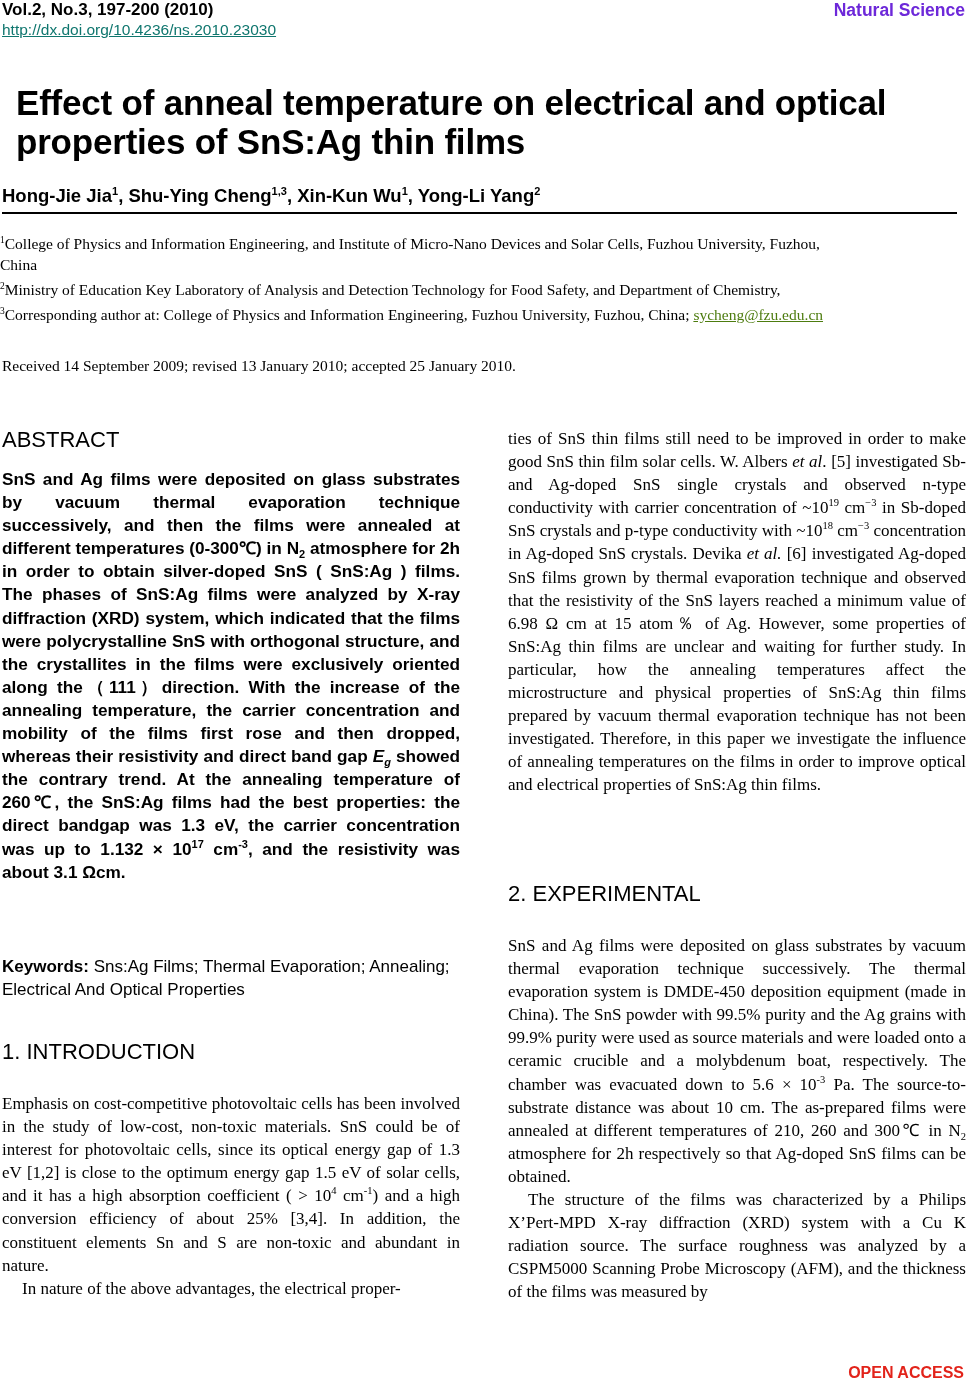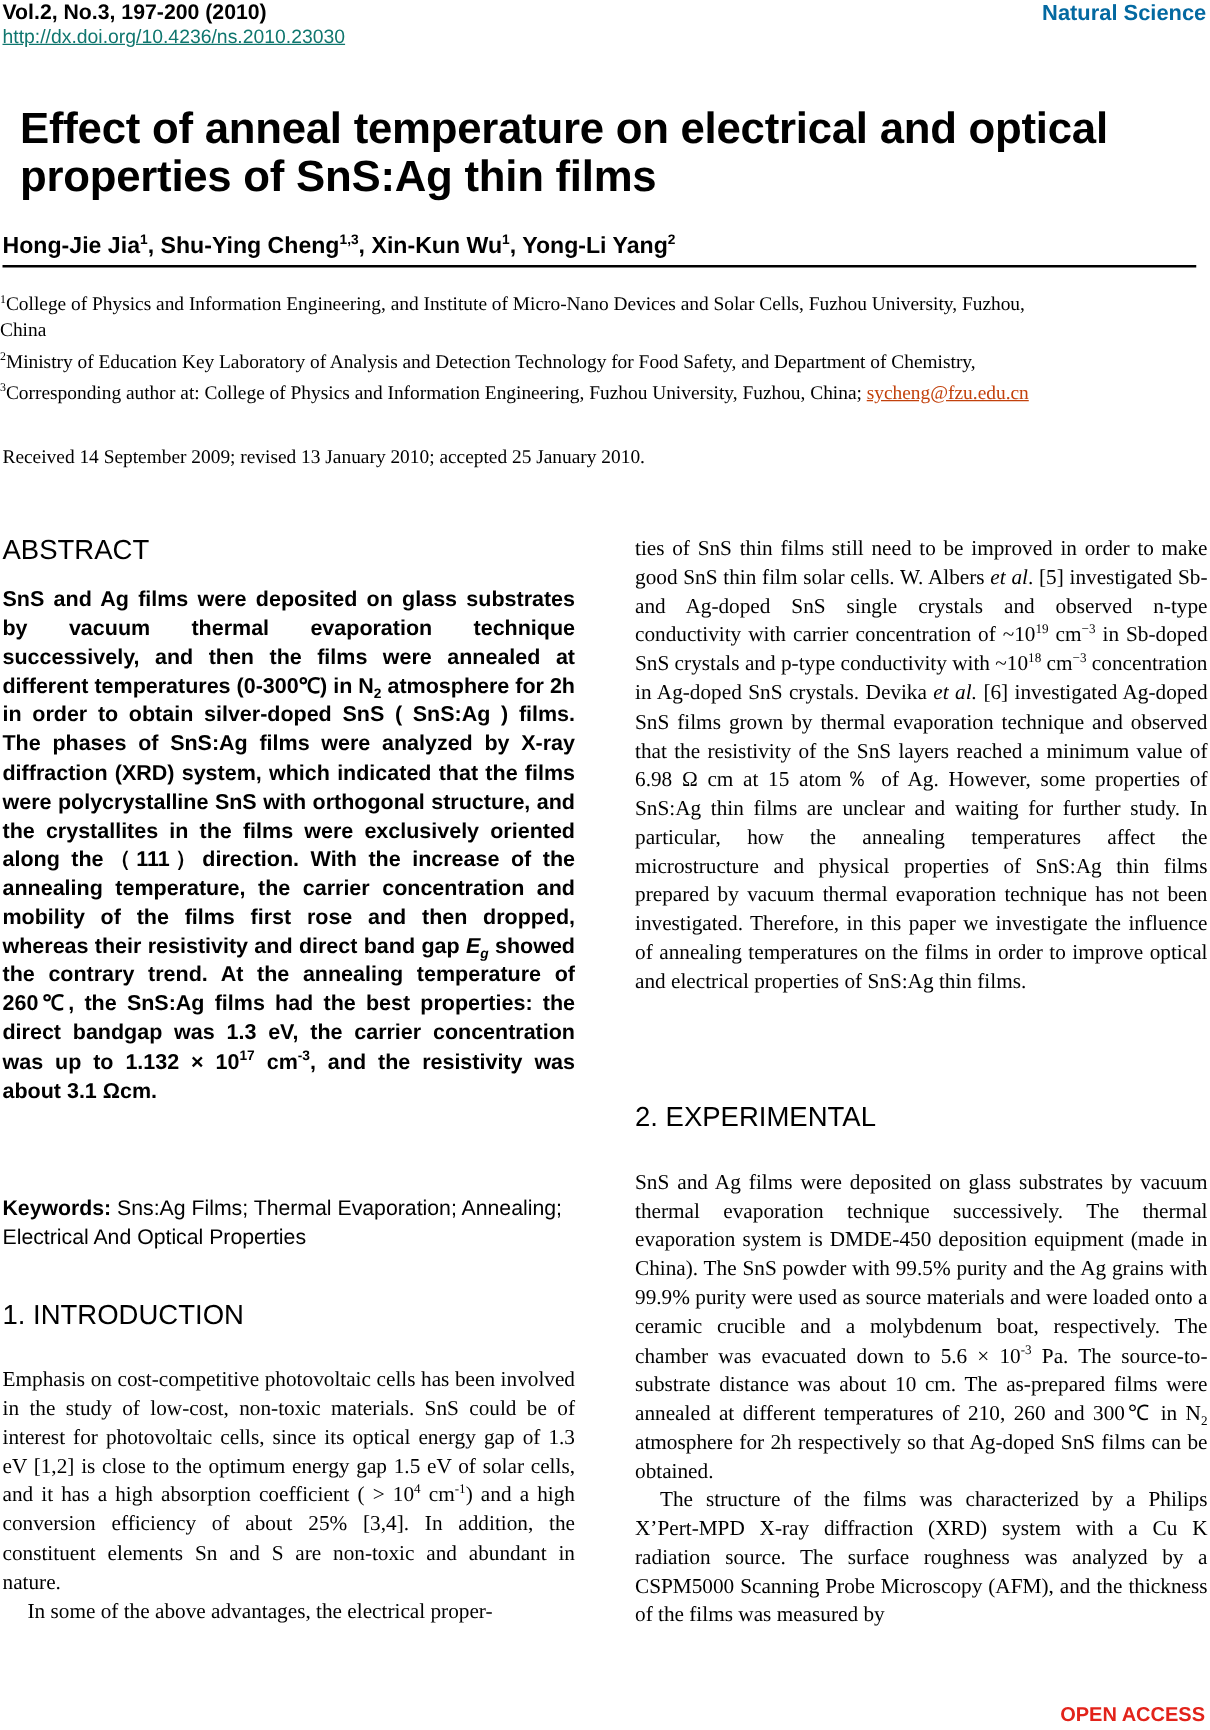"Natural Science" .hdr-journal { color: #0369a1 -> #6d28d9 }
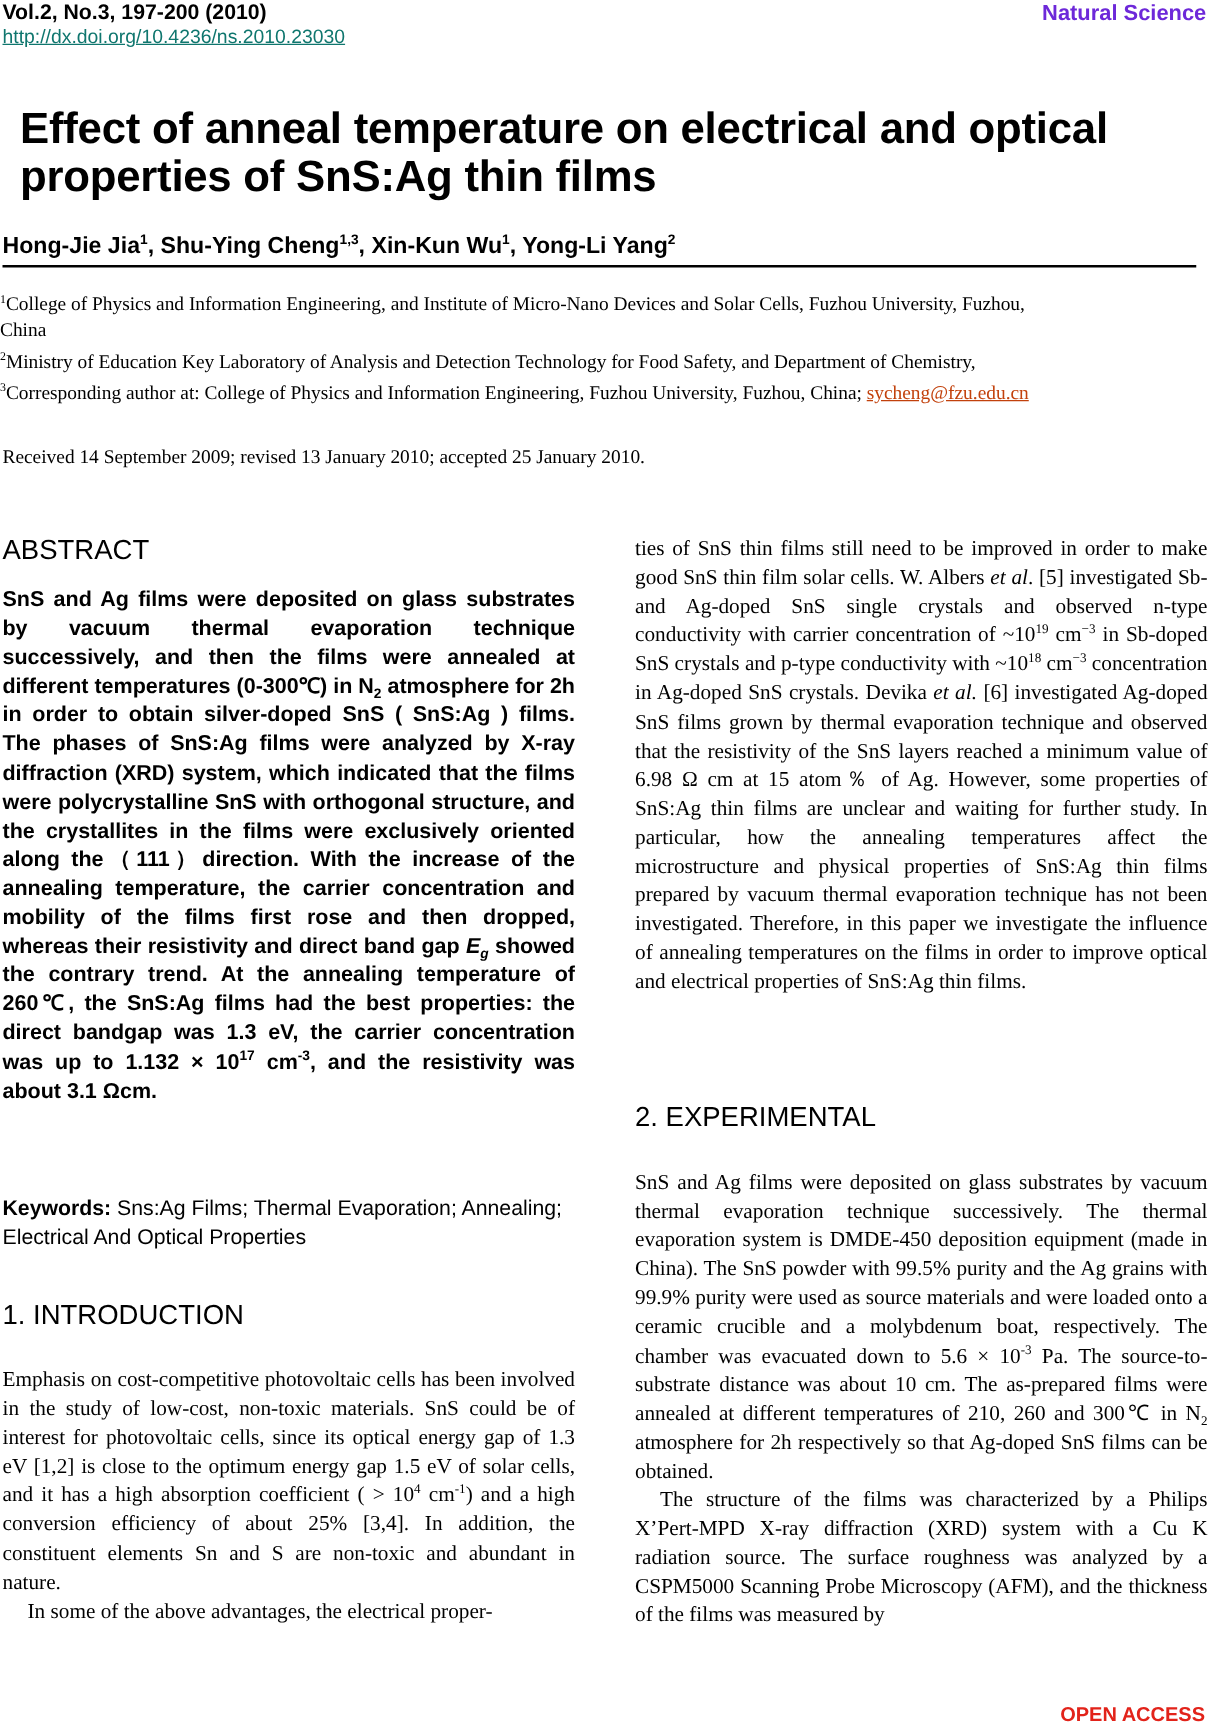"sycheng@fzu.edu.cn" .affil a { color: #c2410c -> #4d7c0f }
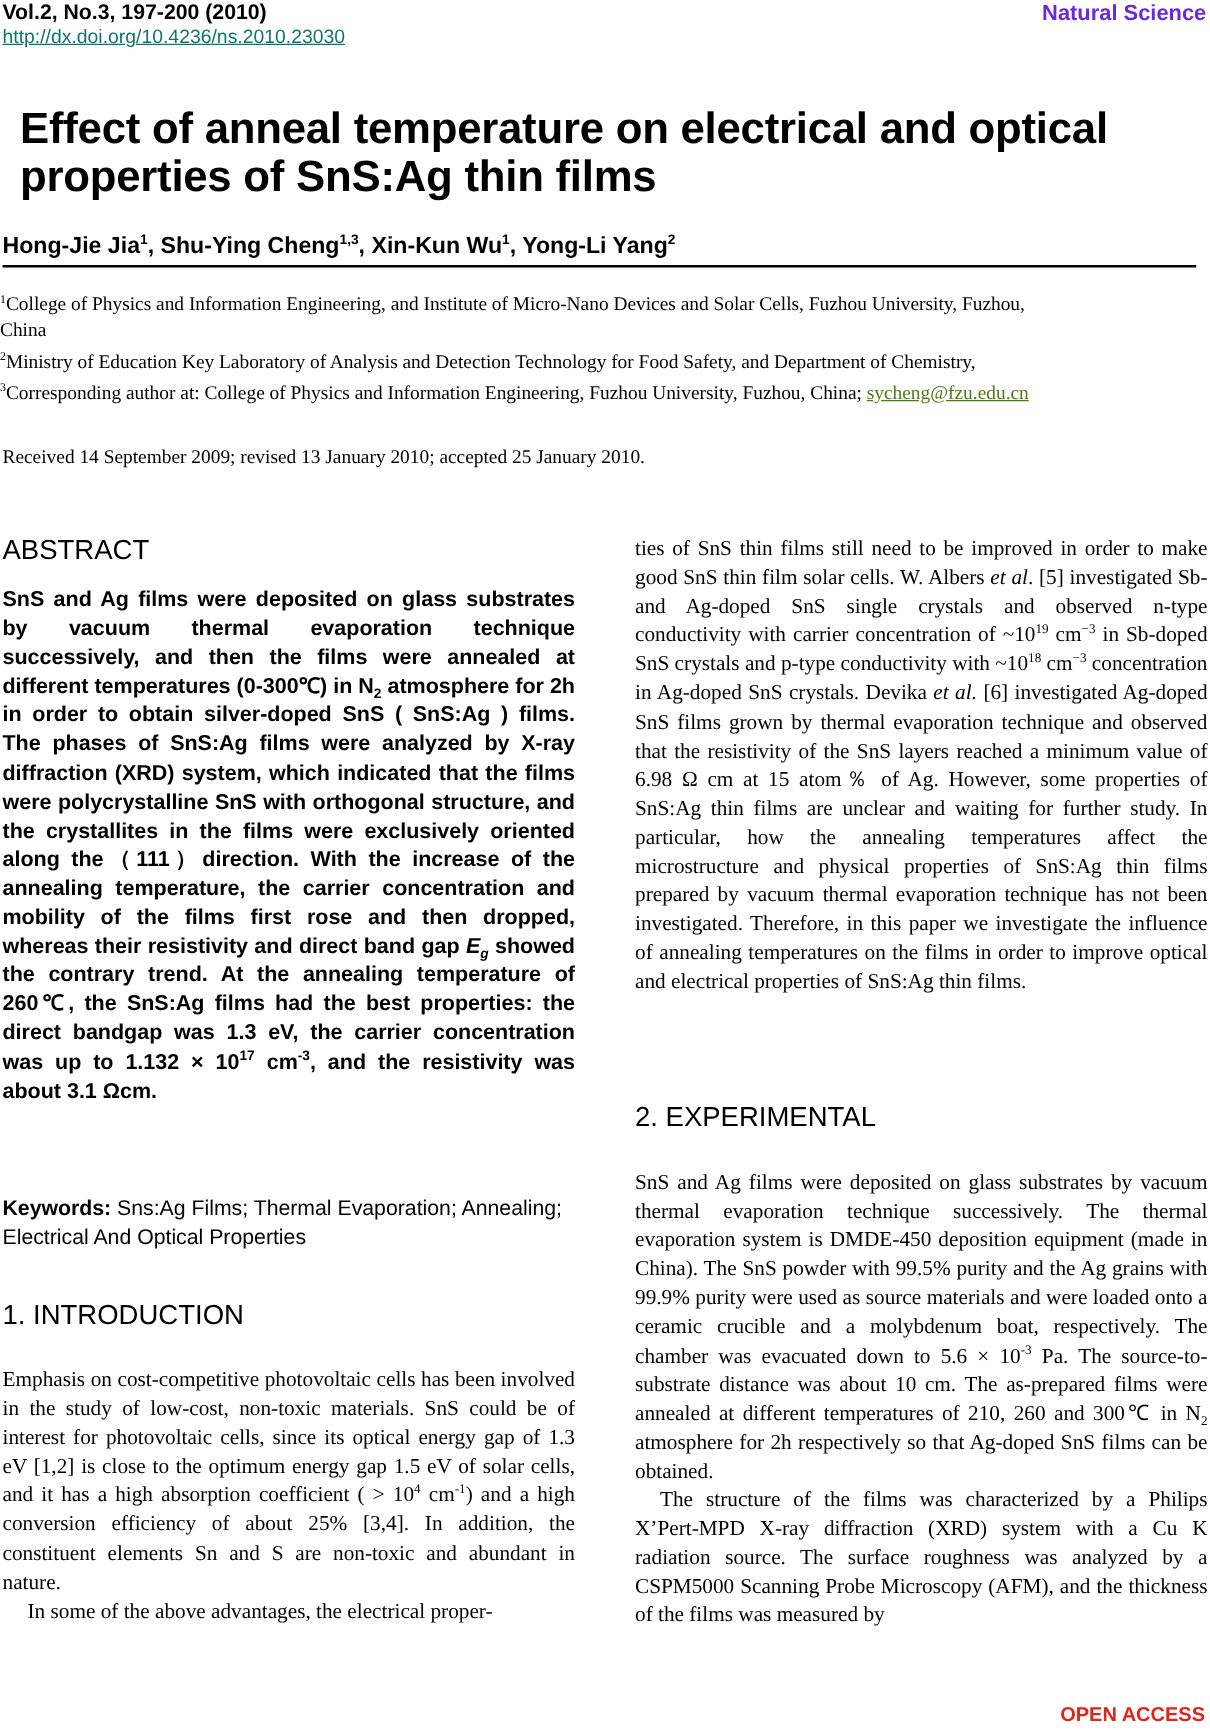"In some of the above" p.indent { text: some -> nature }
